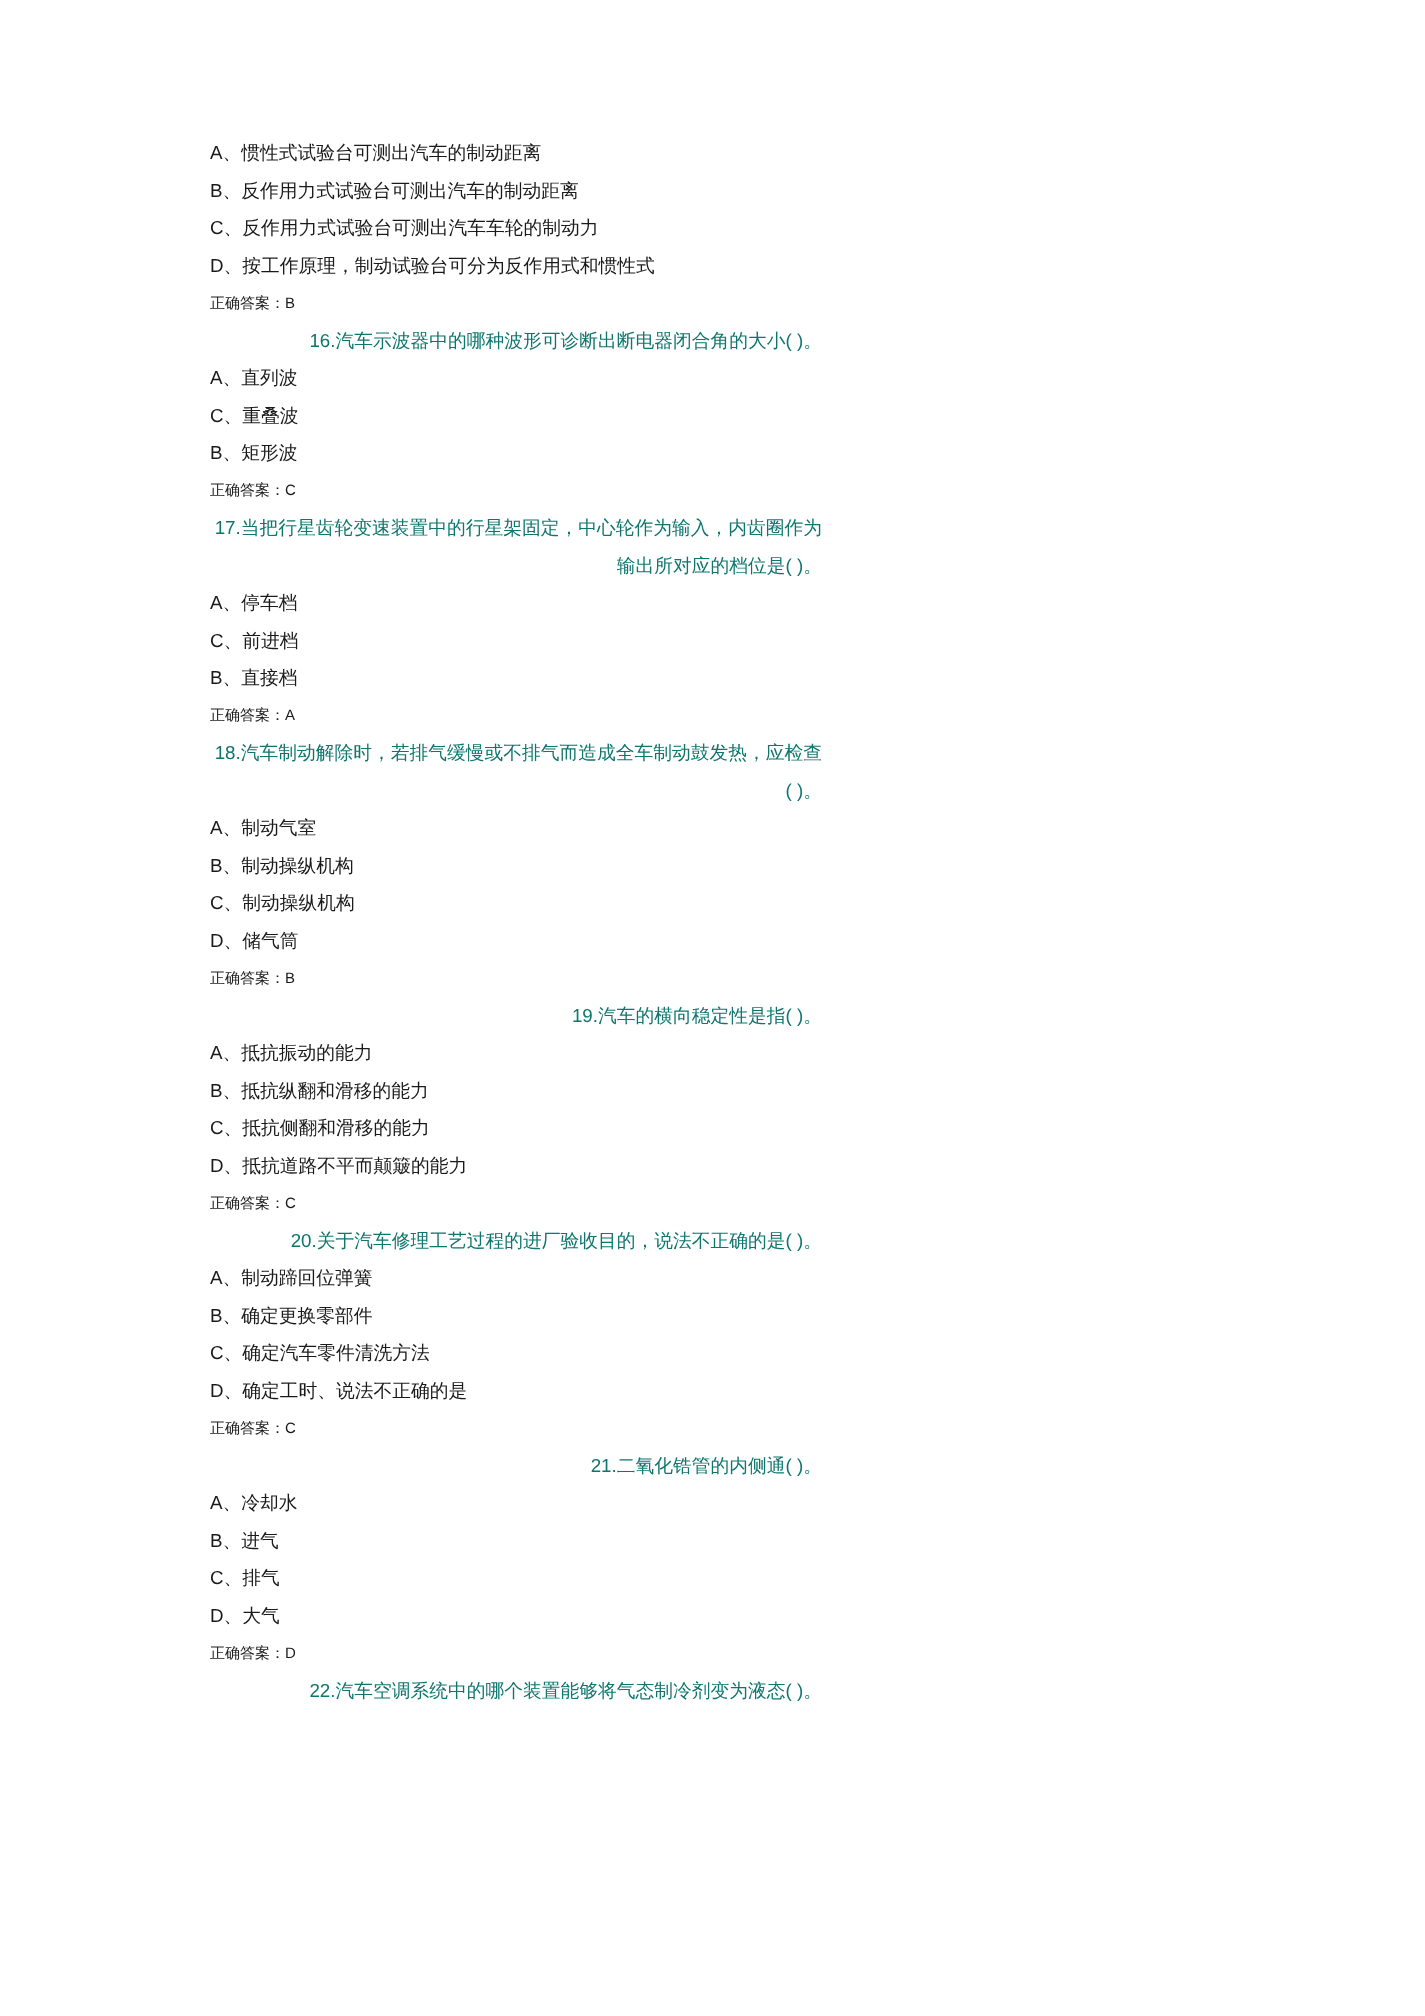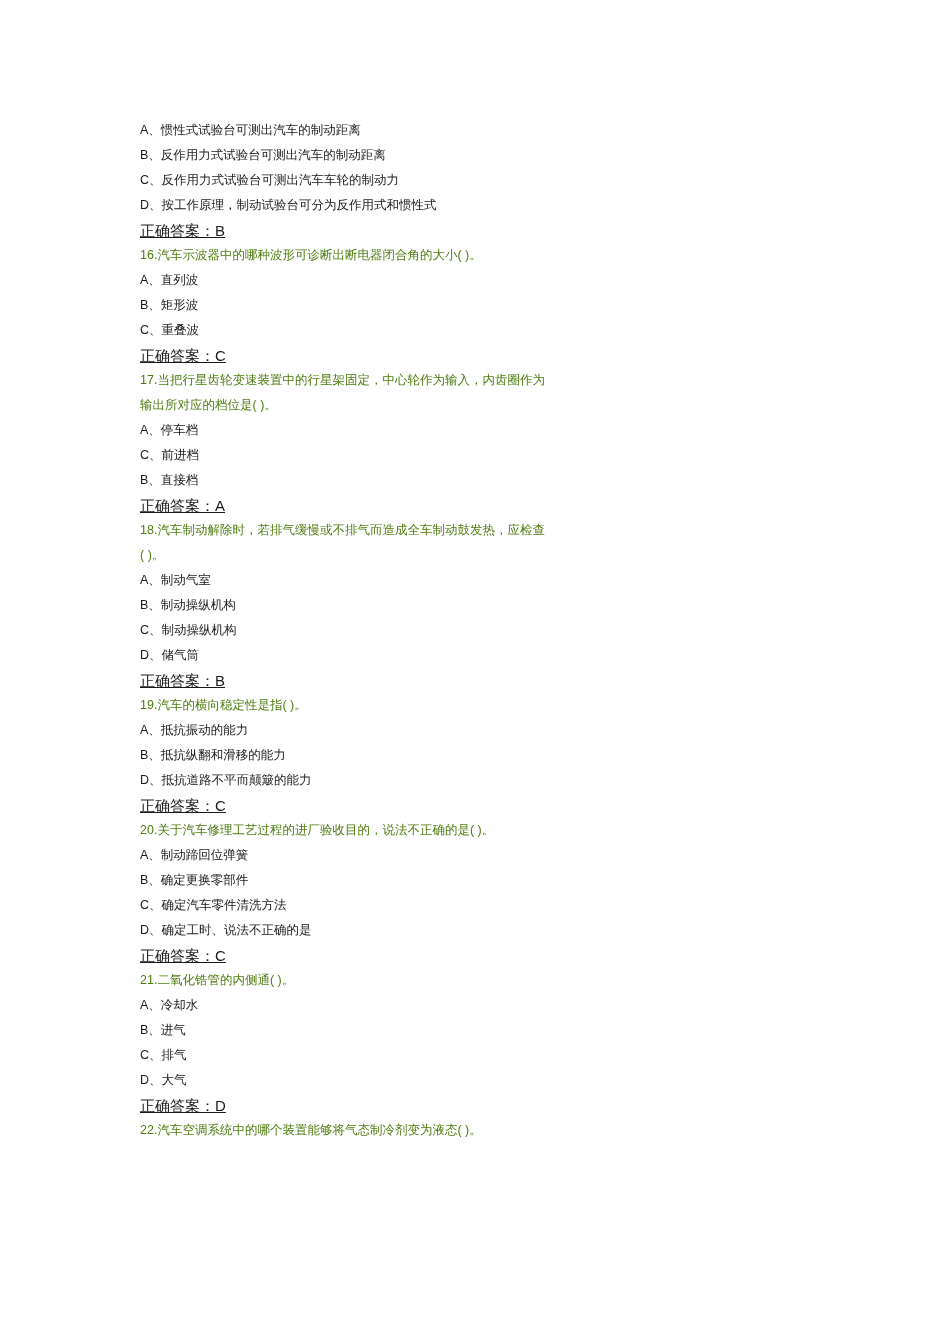"A、惯性式试验台可测出汽车的制动距离" .page { padding: 118px 140px 40px 140px -> 90px 140px 40px 140px }
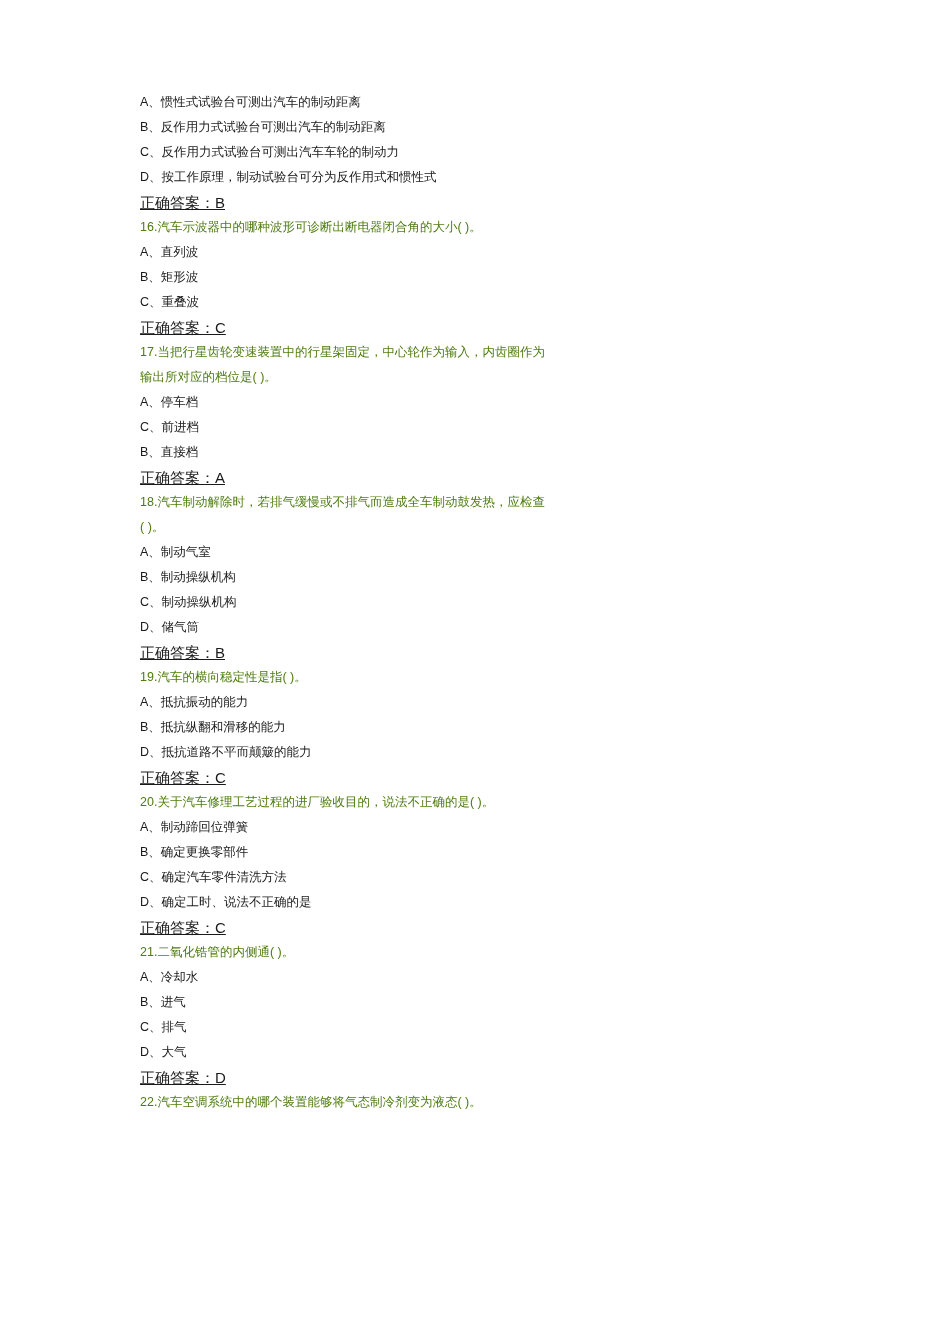"正确答案：B" .ans { font-size: 15px -> 10px; text-decoration: underline -> none }
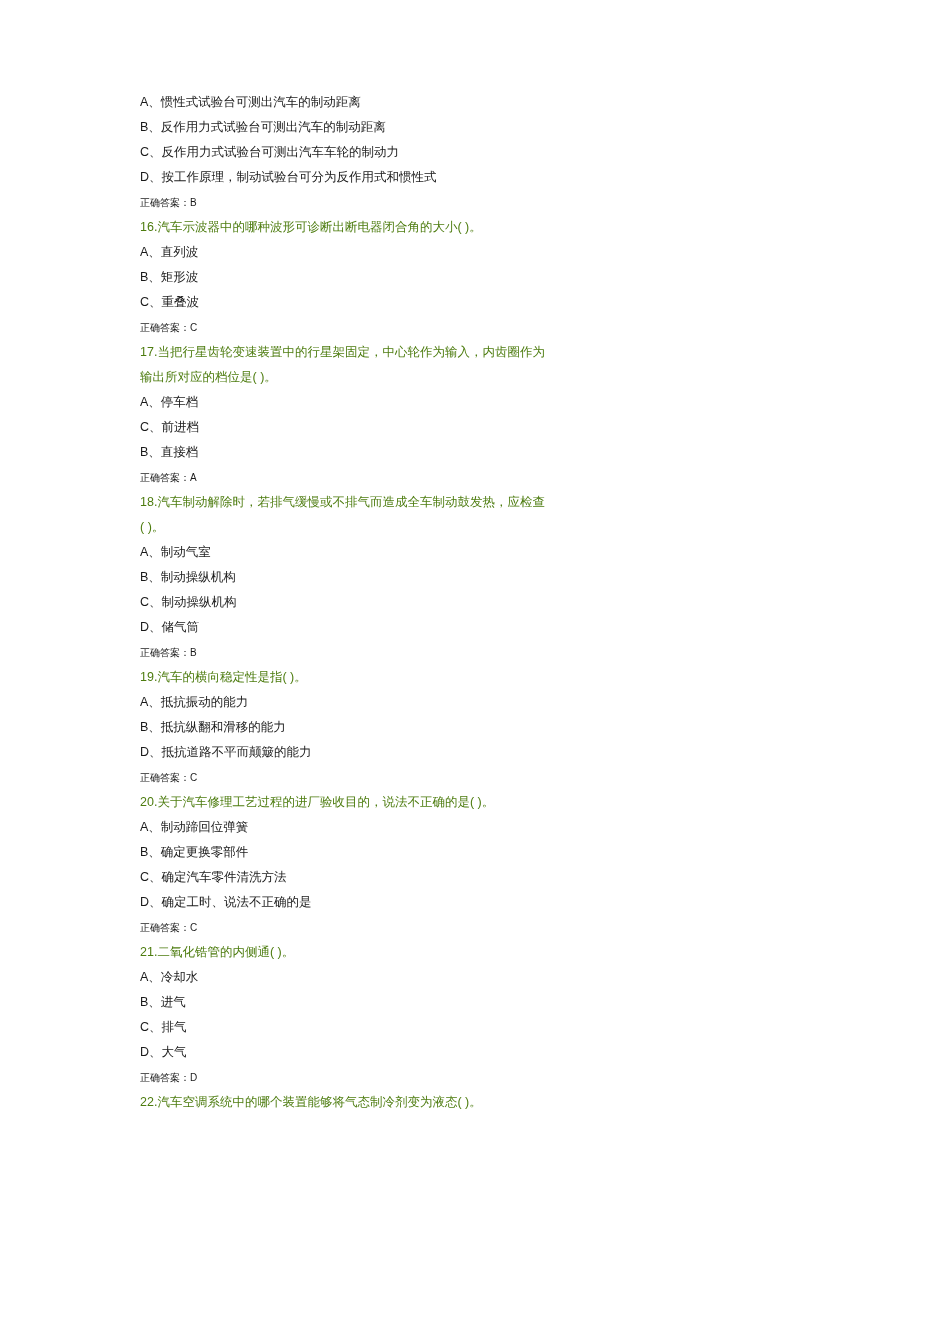"16.汽车示波器中的哪种波形可诊断出断电器闭合角的大小( )。" .q-stem { color: #4d7c0f -> #0f766e; text-align: none -> right }
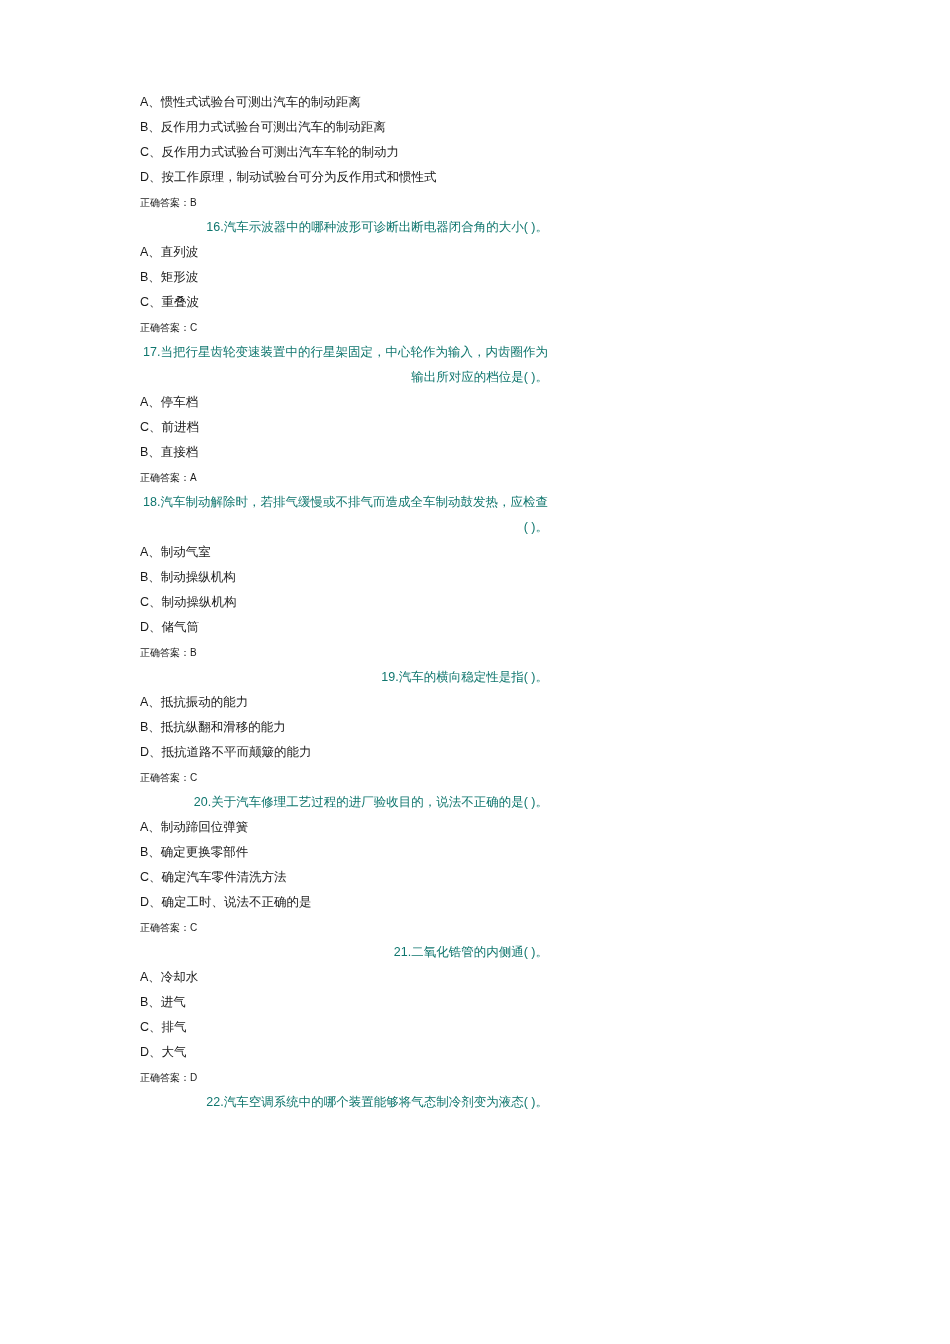"B、矩形波" div.opt { order: before "C、重叠波" -> after "C、重叠波" }
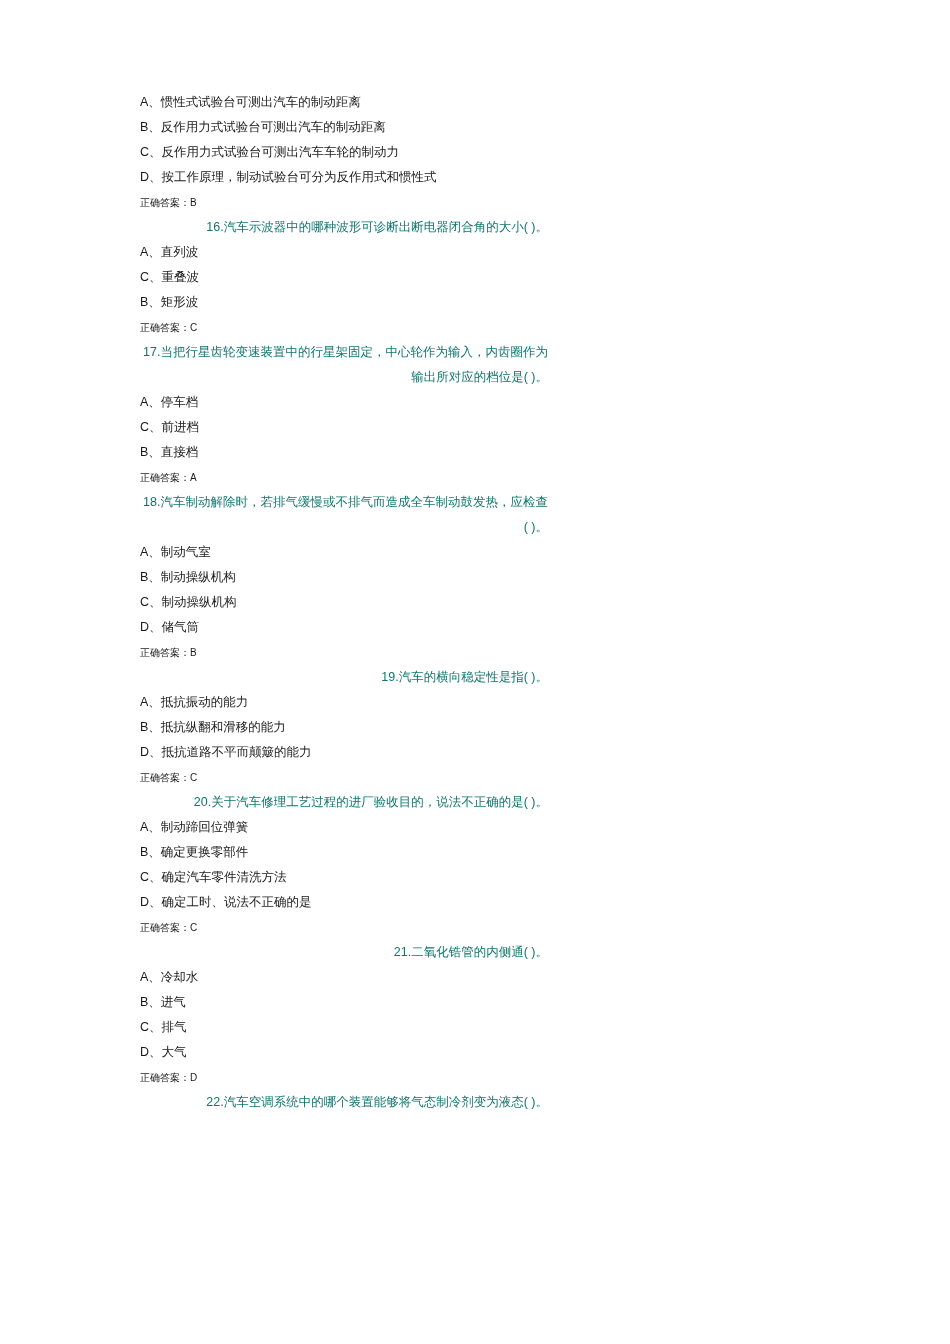"C、抵抗侧翻和滑移的能力" div.opt { html: none -> <div>C、抵抗侧翻和滑移的能力</div> }
